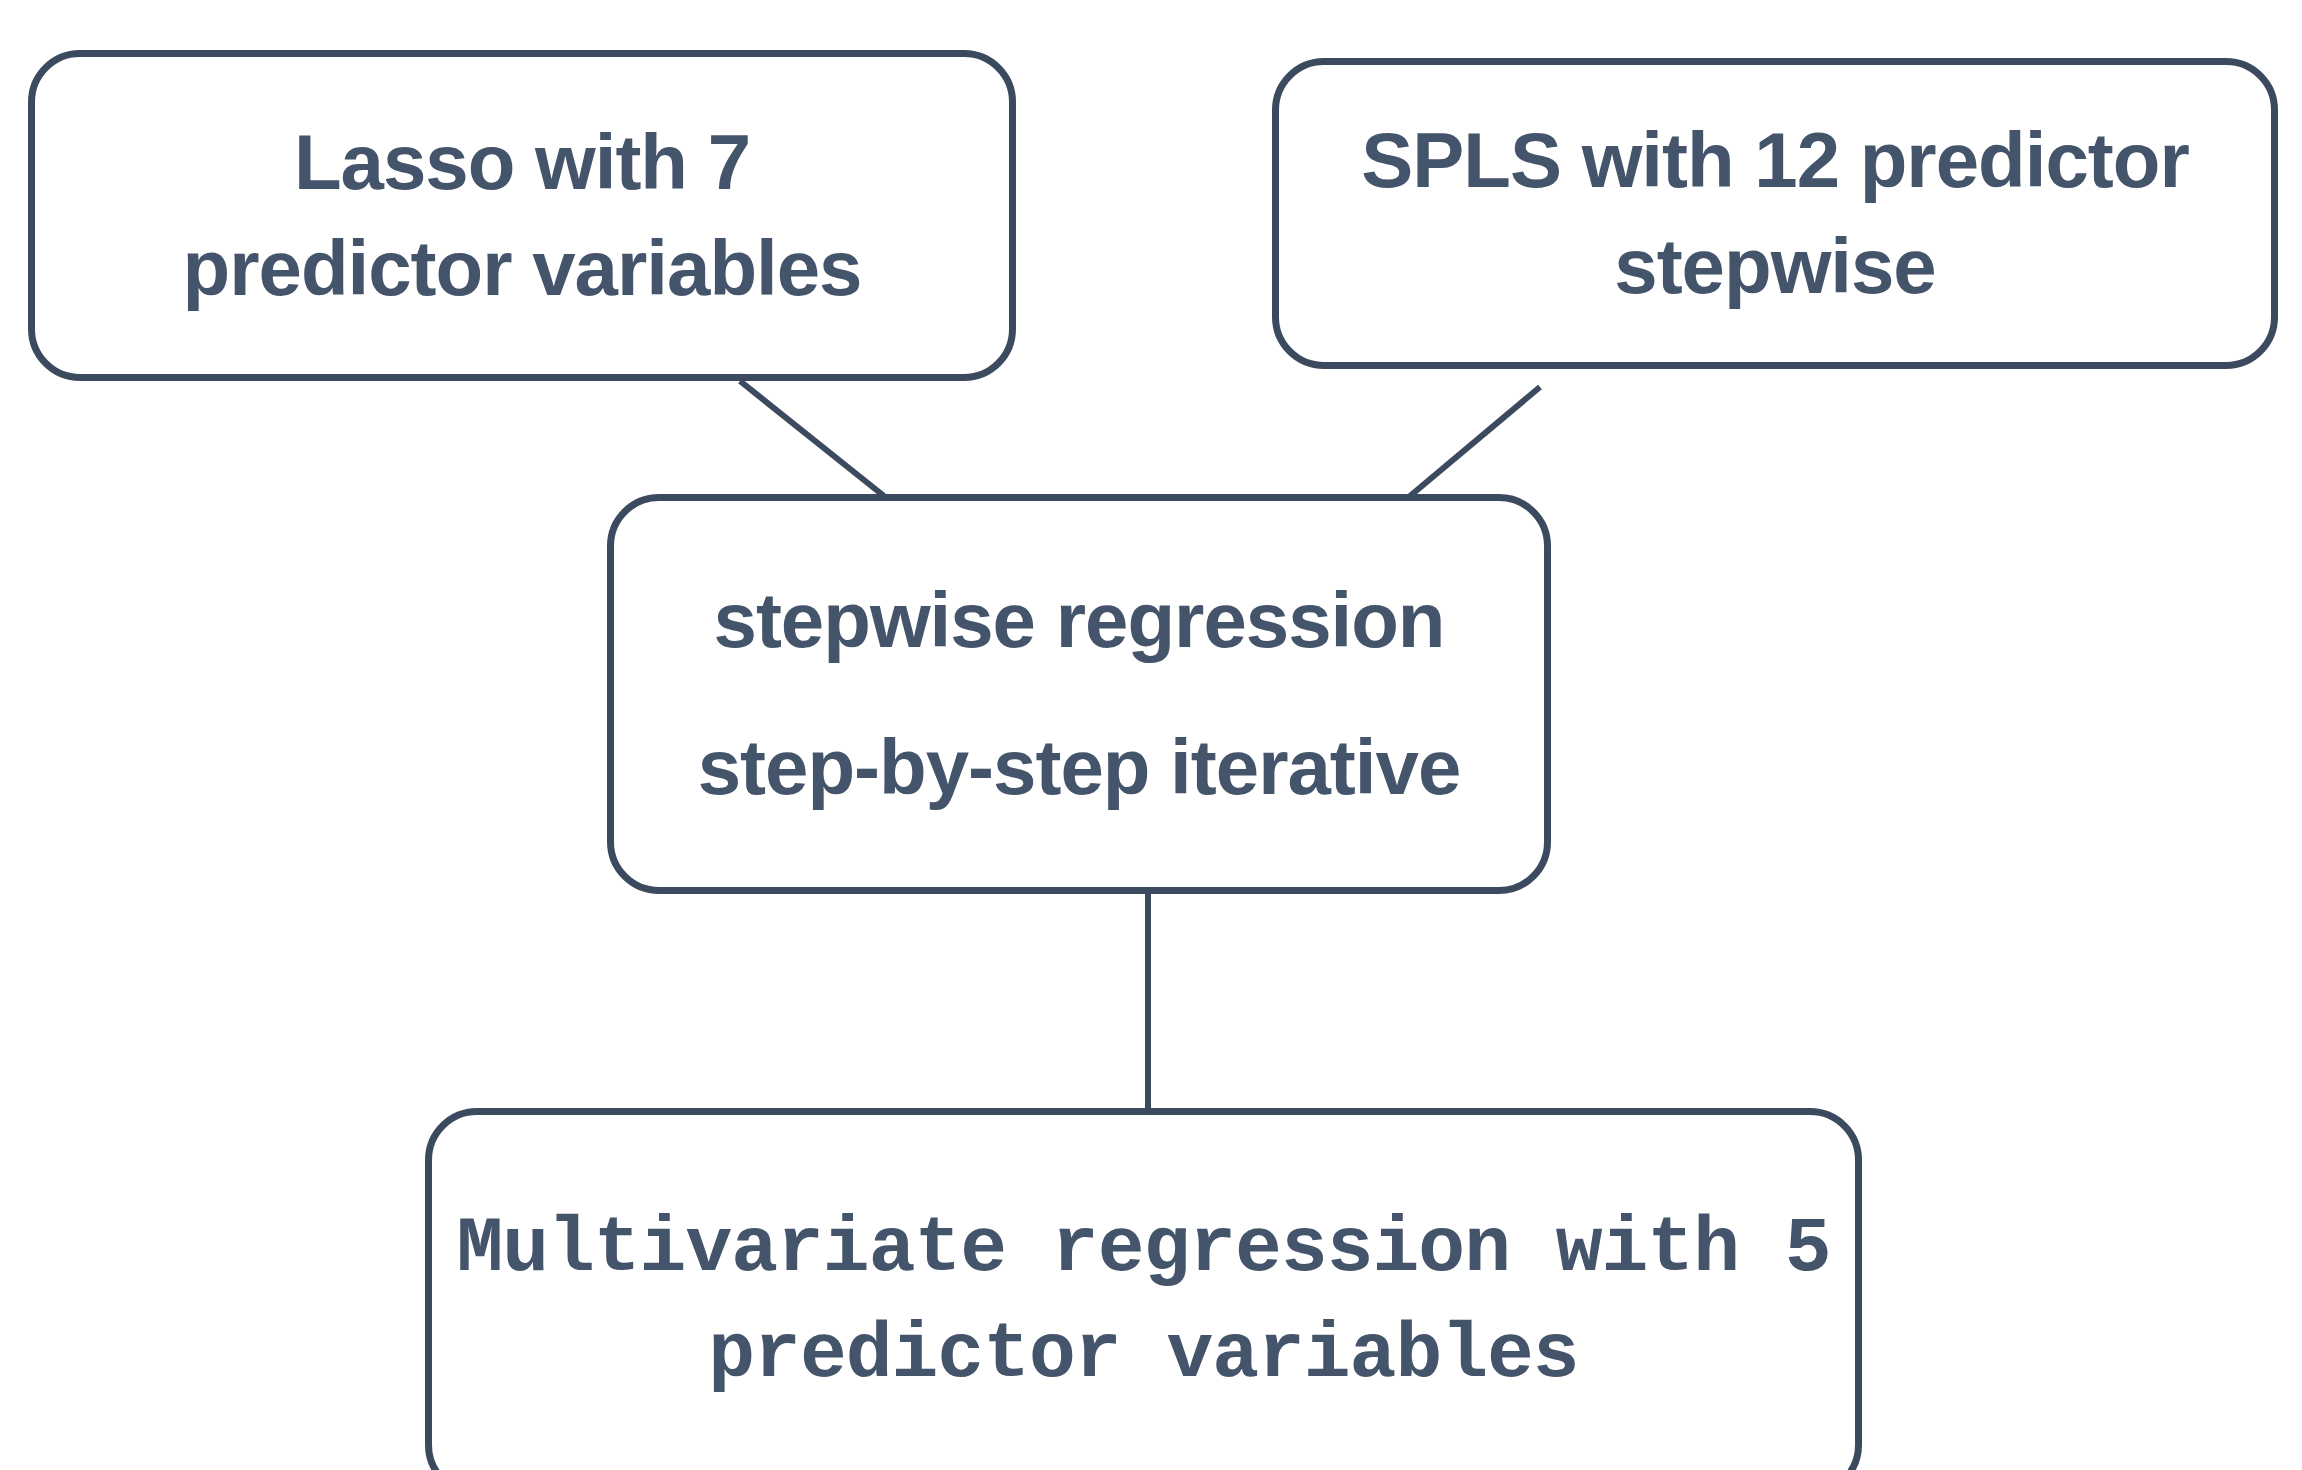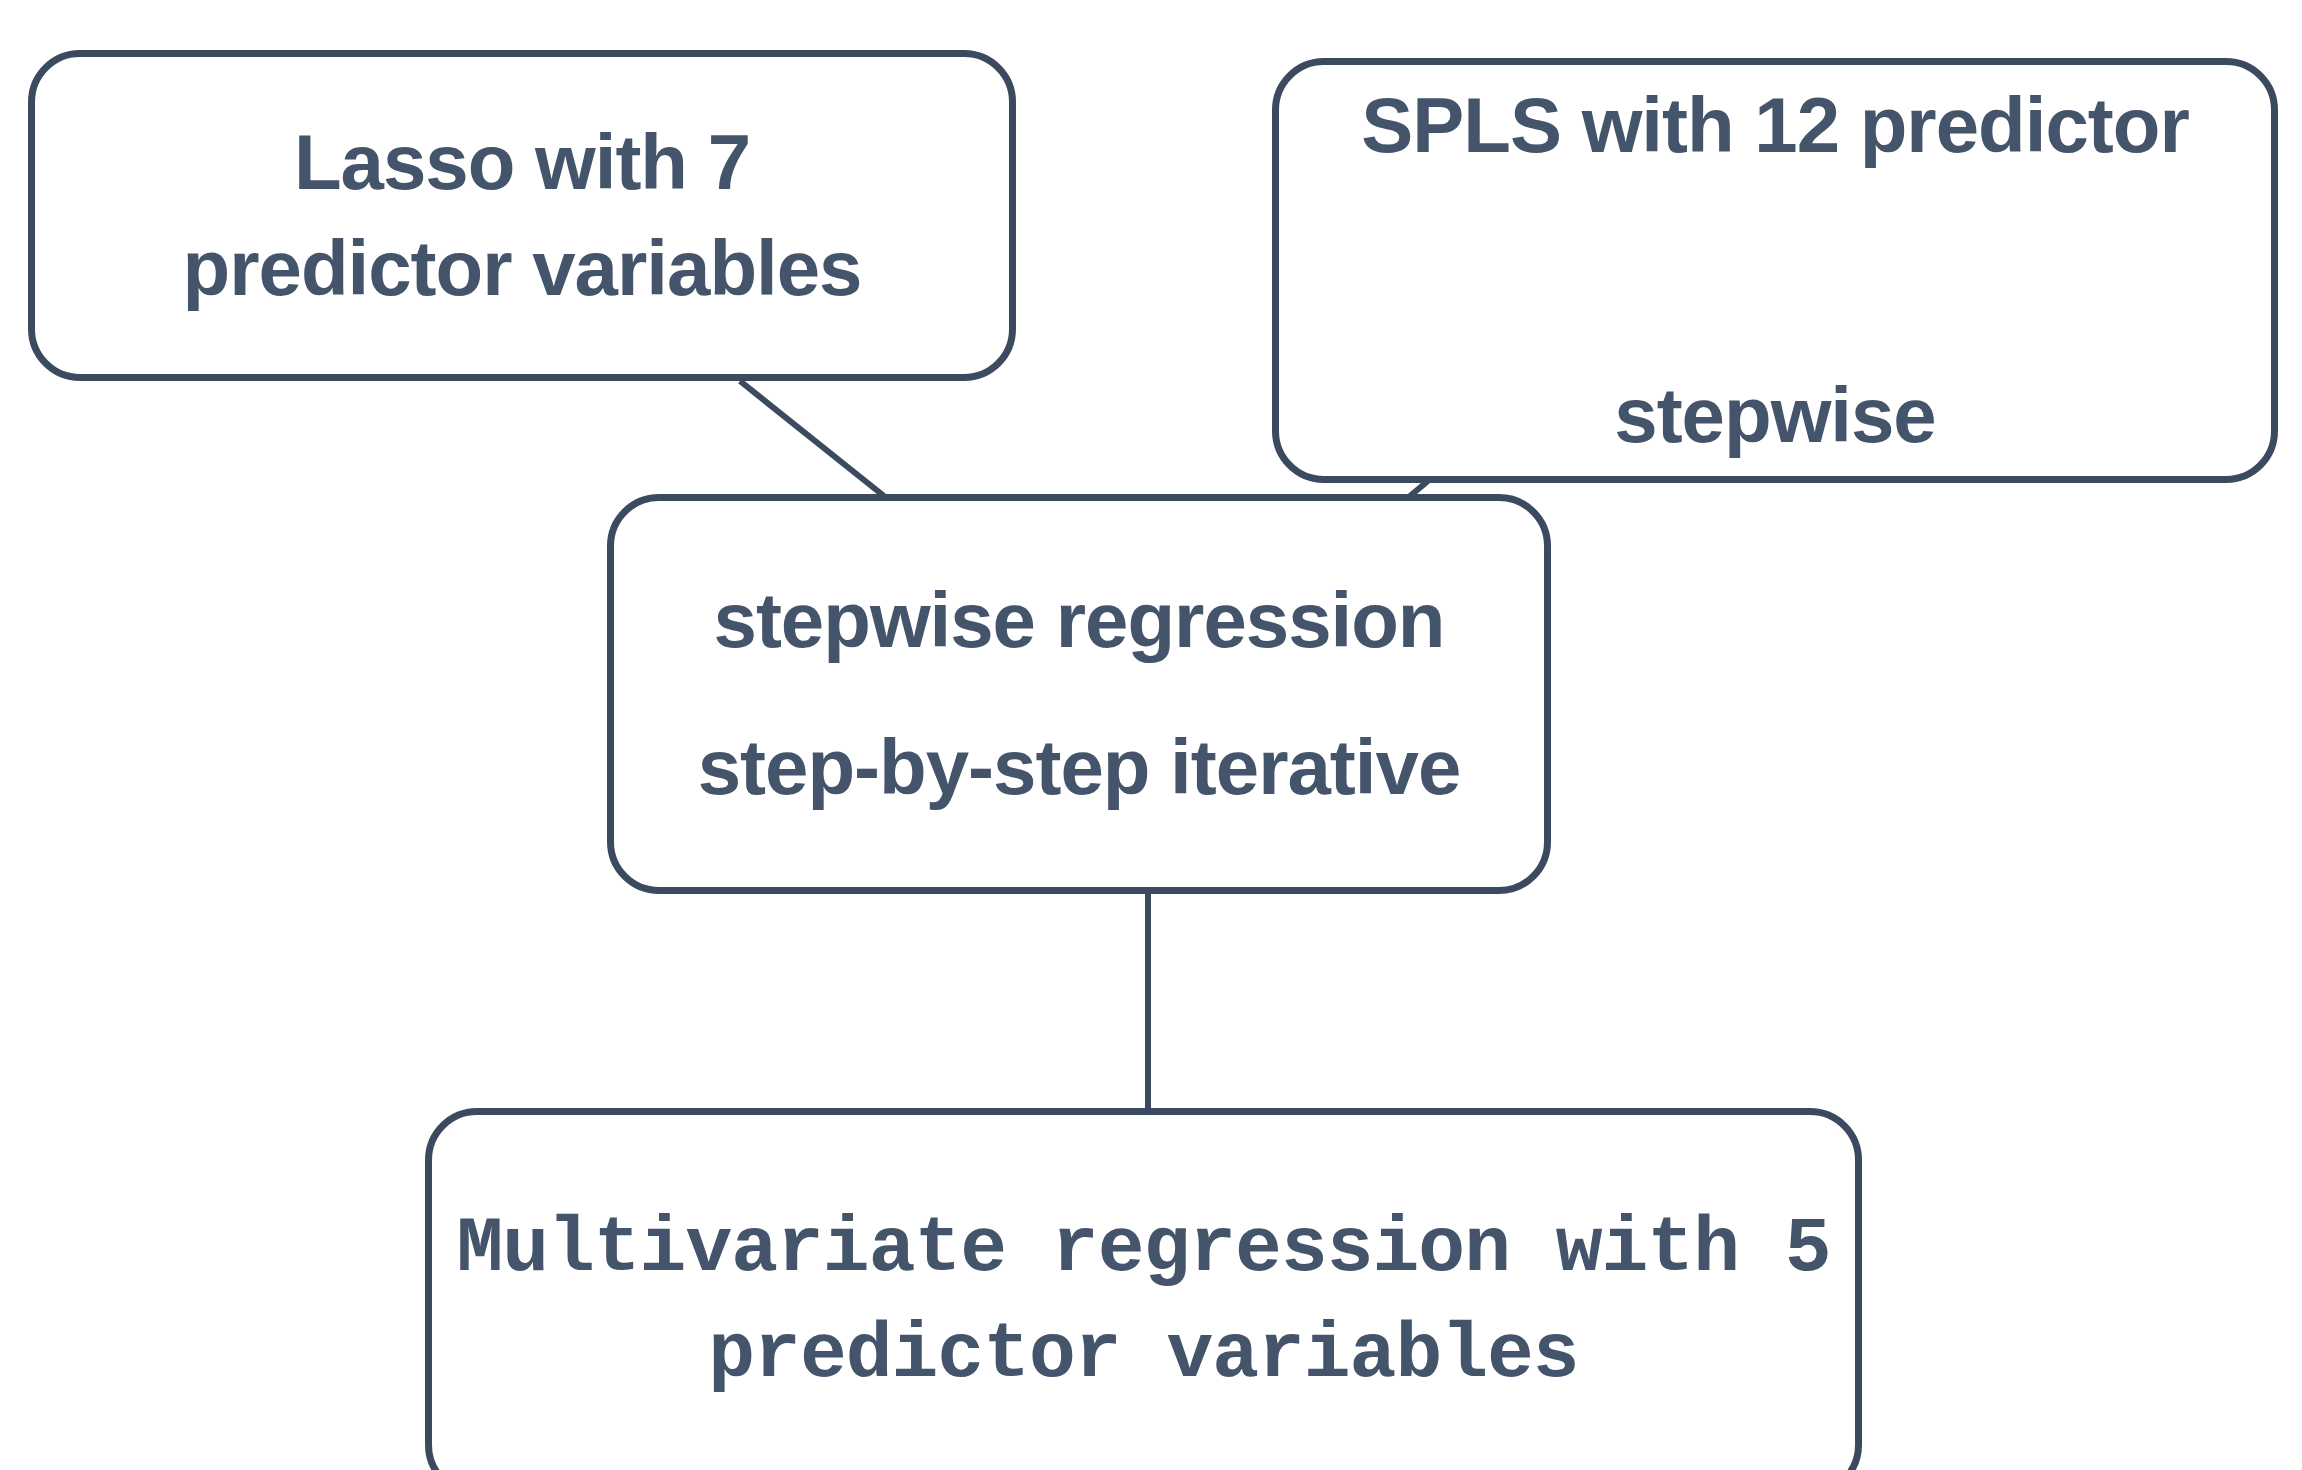"Lasso with 7" .node { padding: 8px 12px -> 16px 12px }
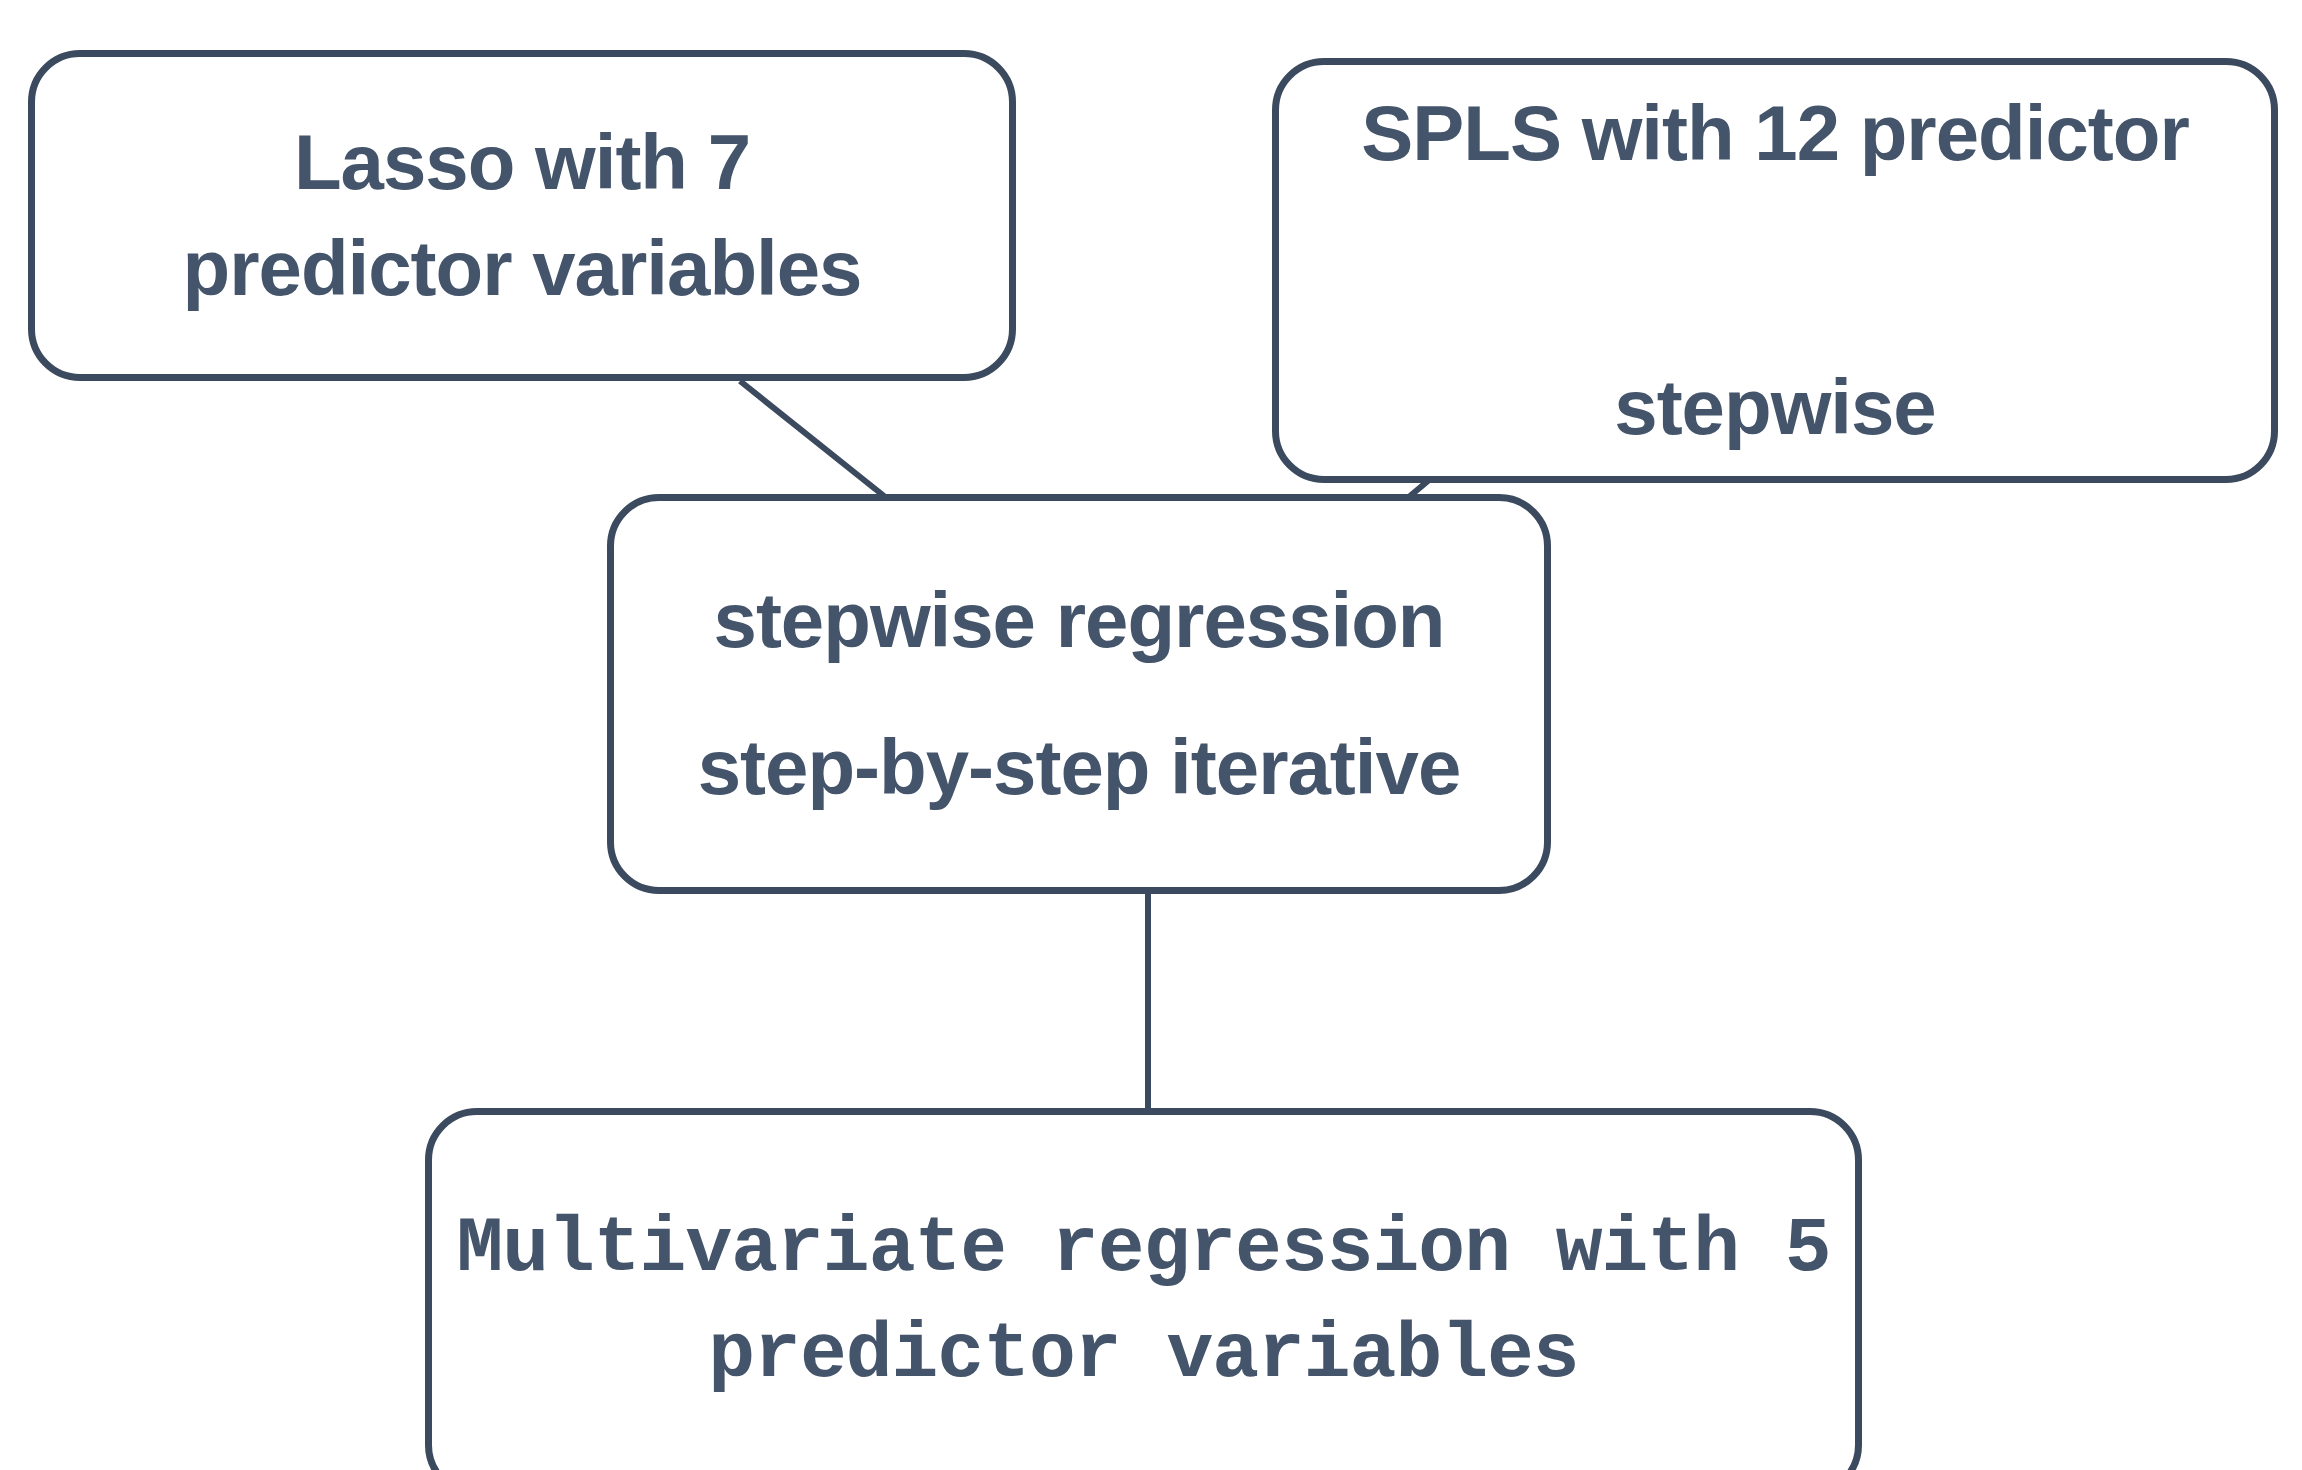"SPLS with 12 predictor" .node-spls { height: 425px -> 311px; justify-content: space-between -> none }
